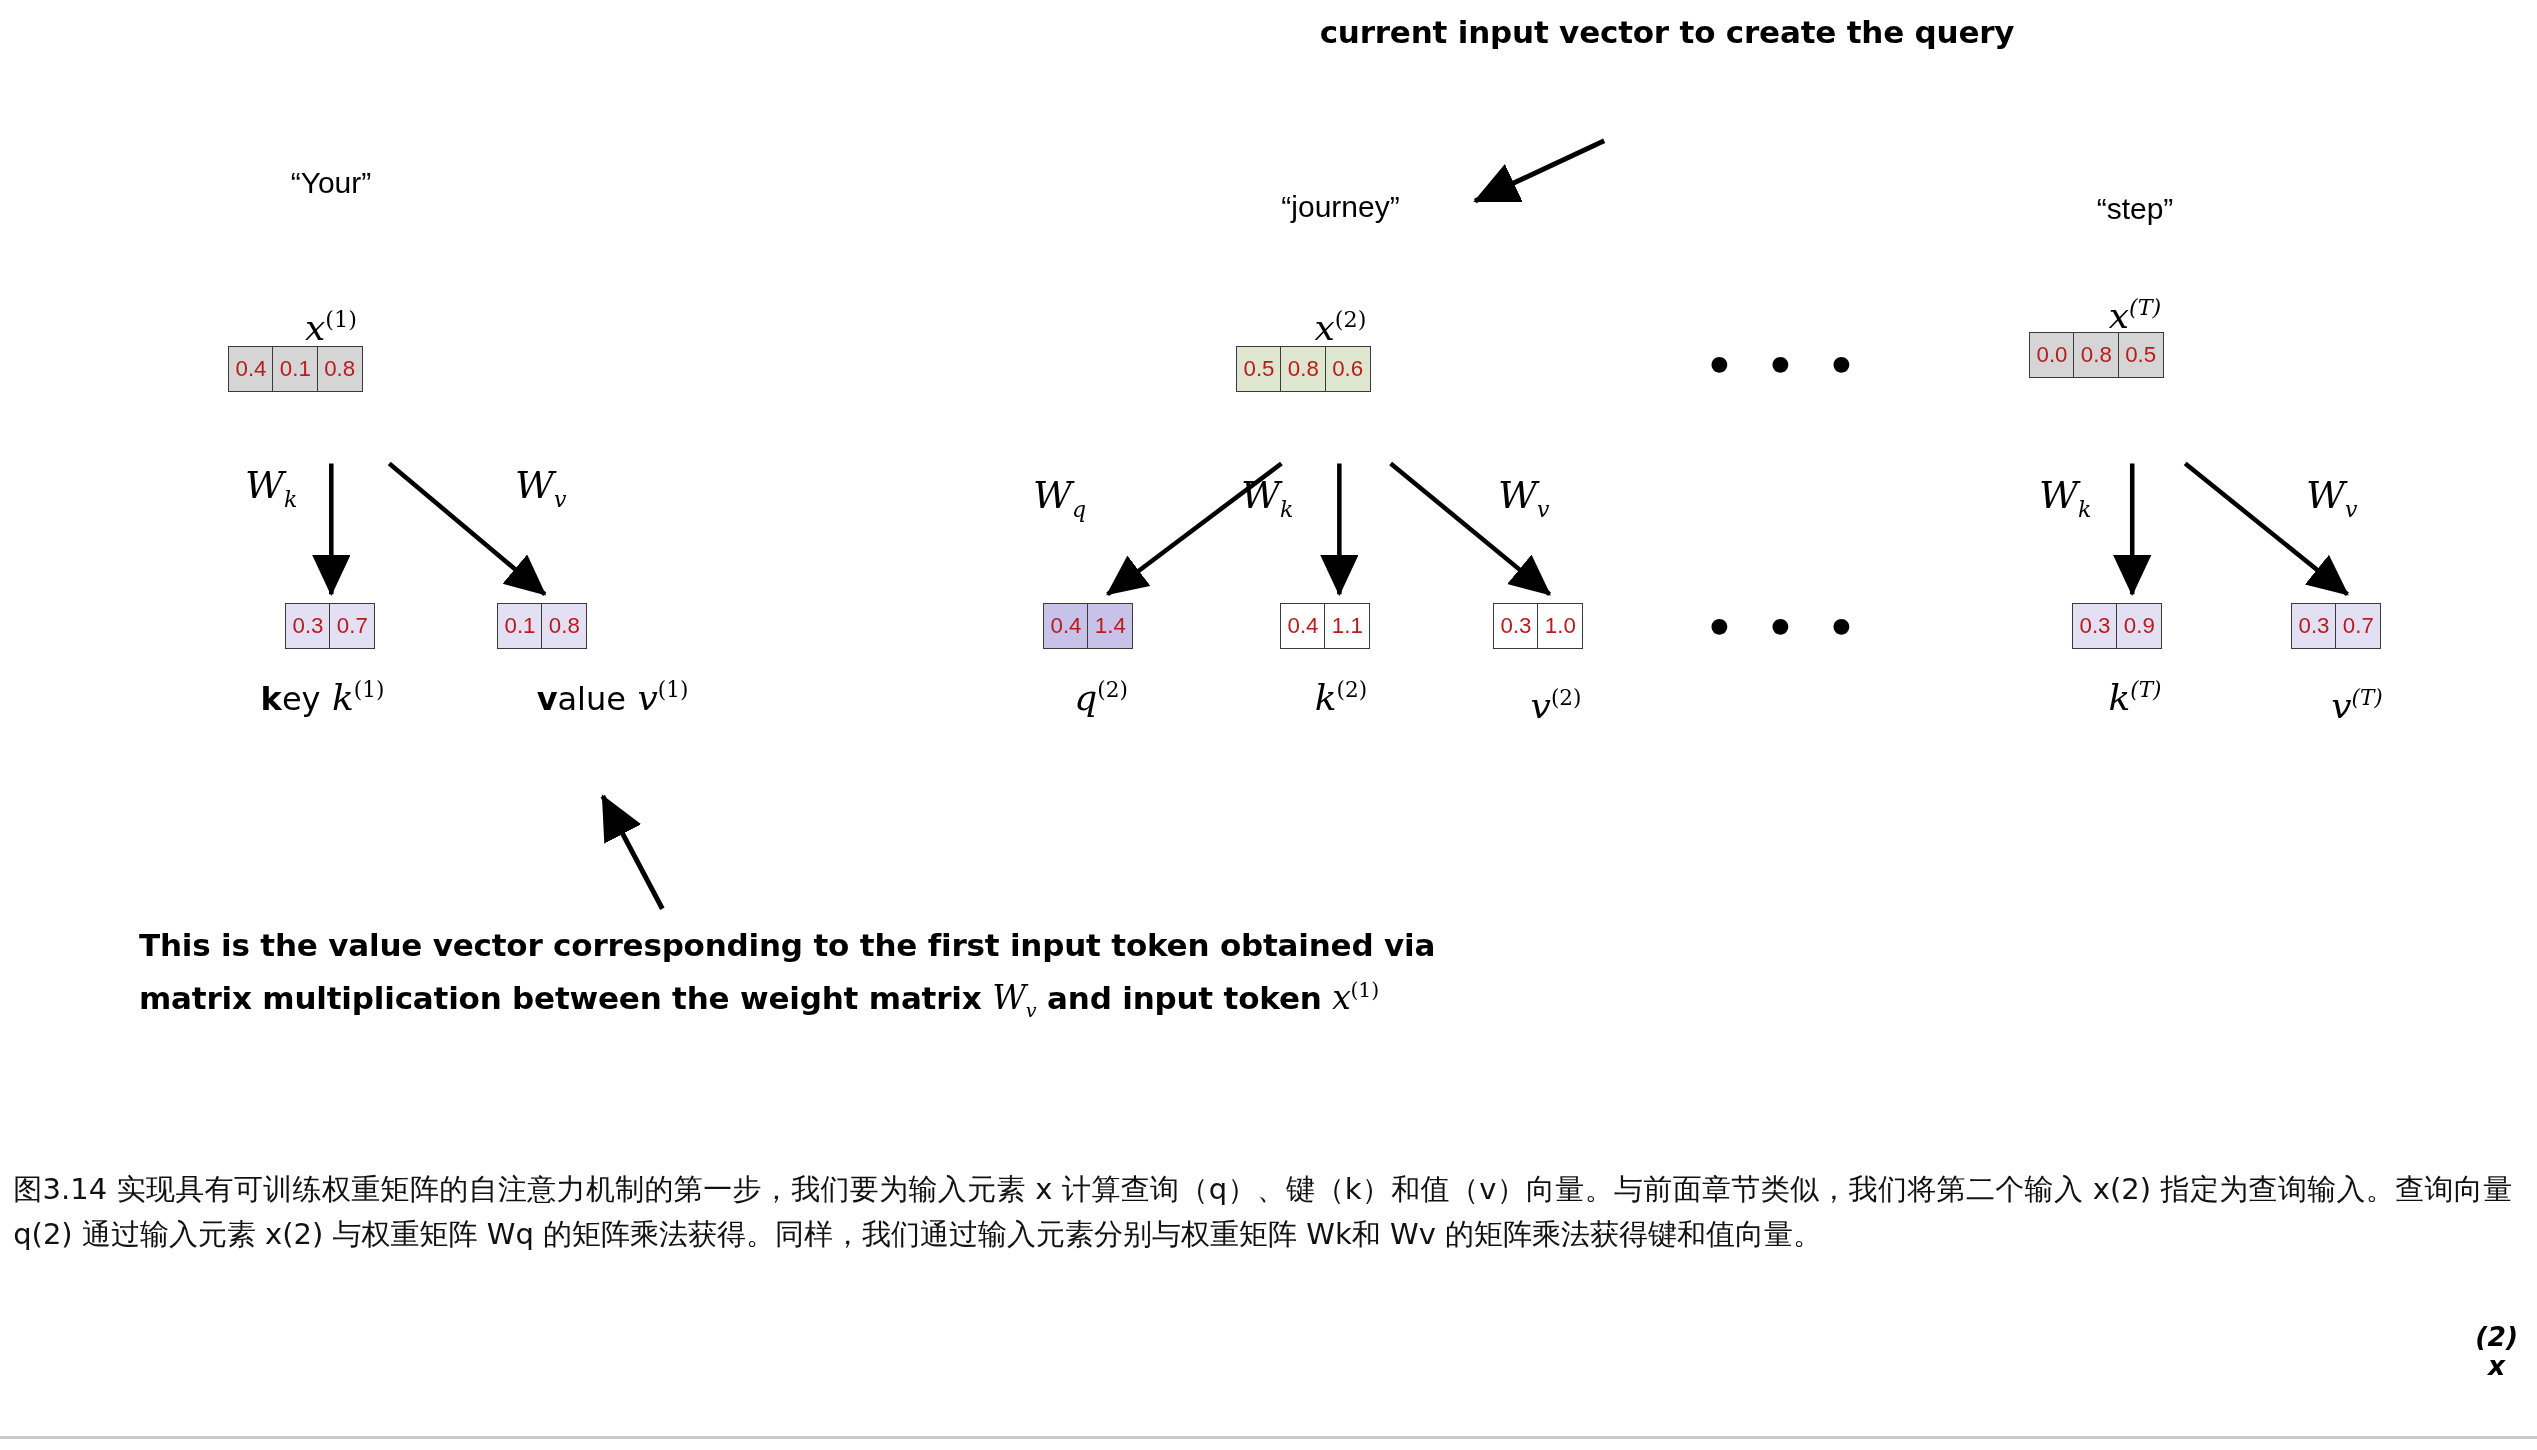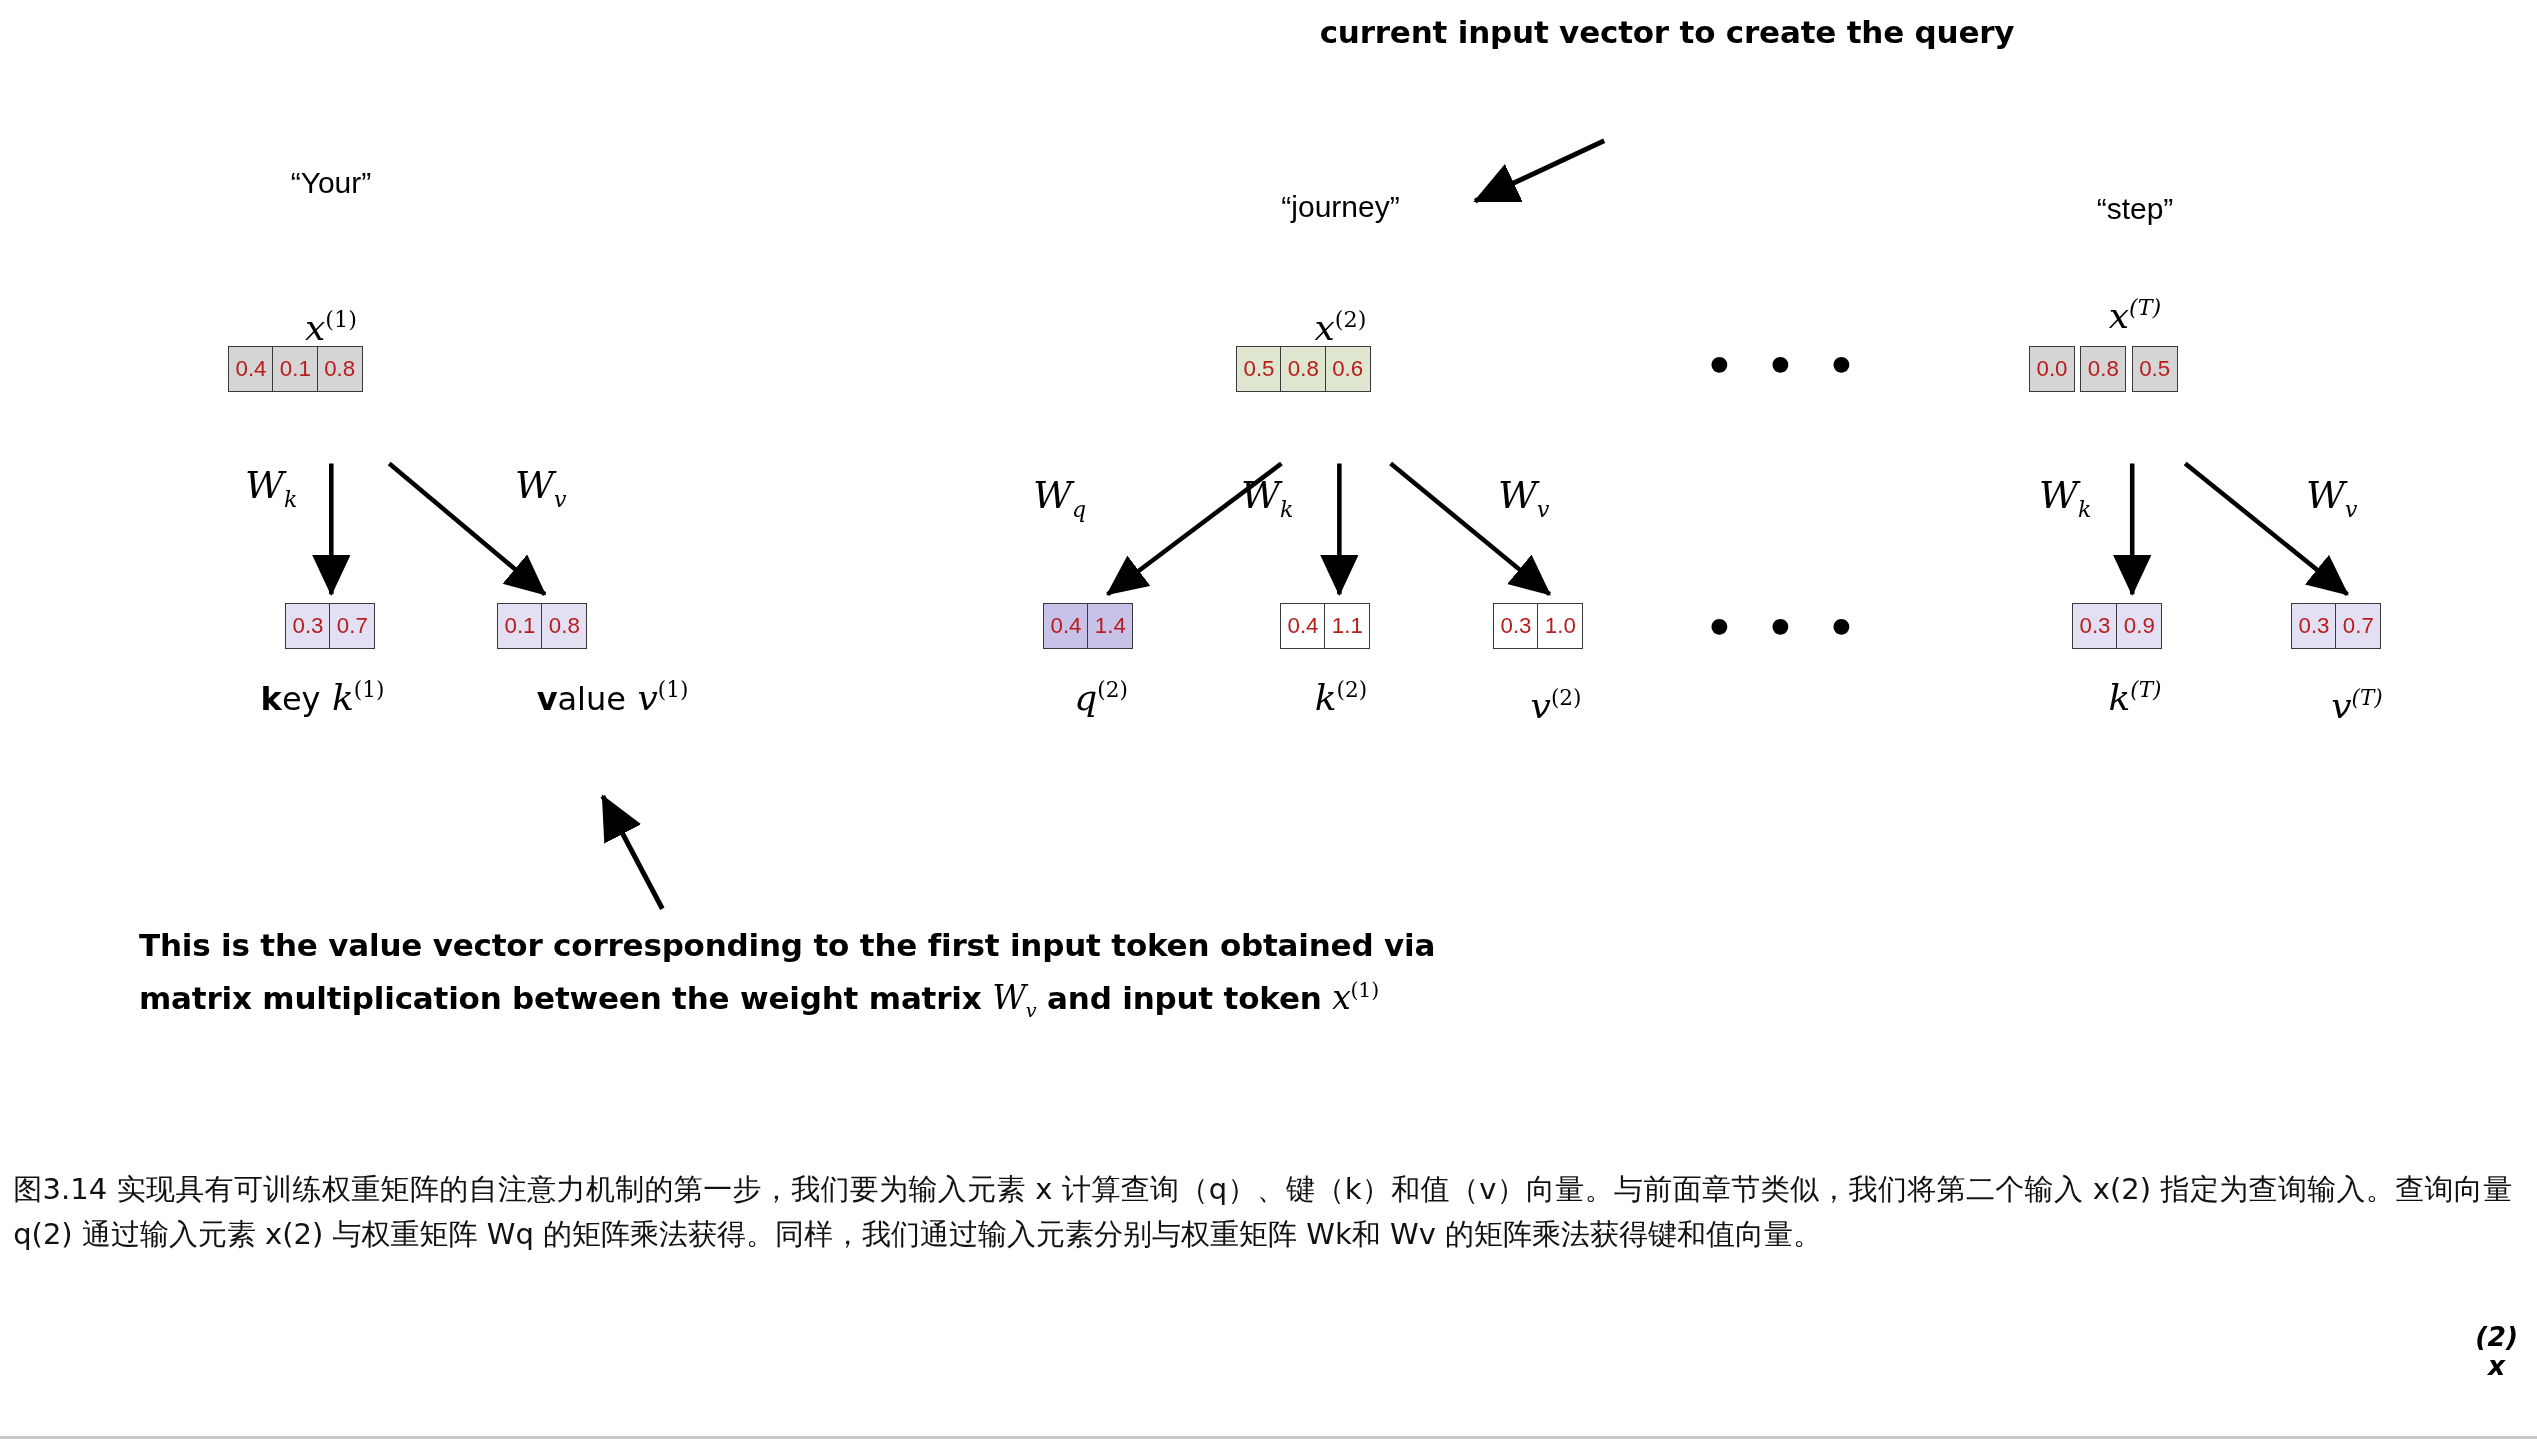"0.0" div.abs { gap: 7px -> none; top: 346px -> 332px }
